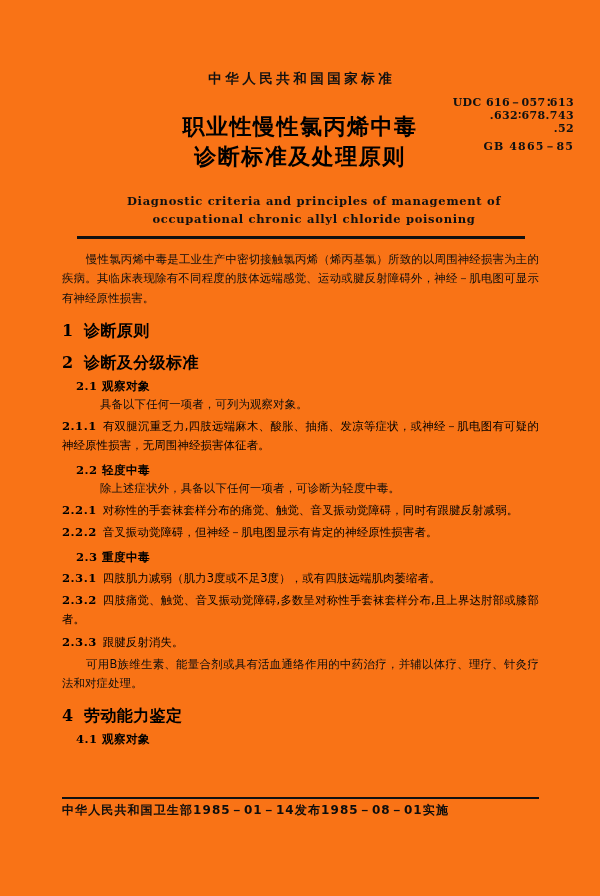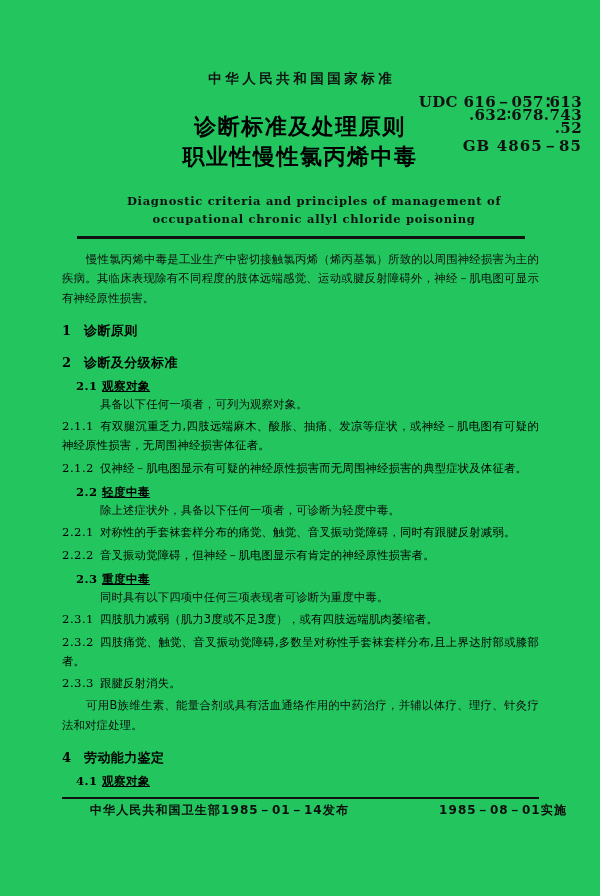"中华人民共和国国家标准" .page { background: #22c55e -> #f97316 }
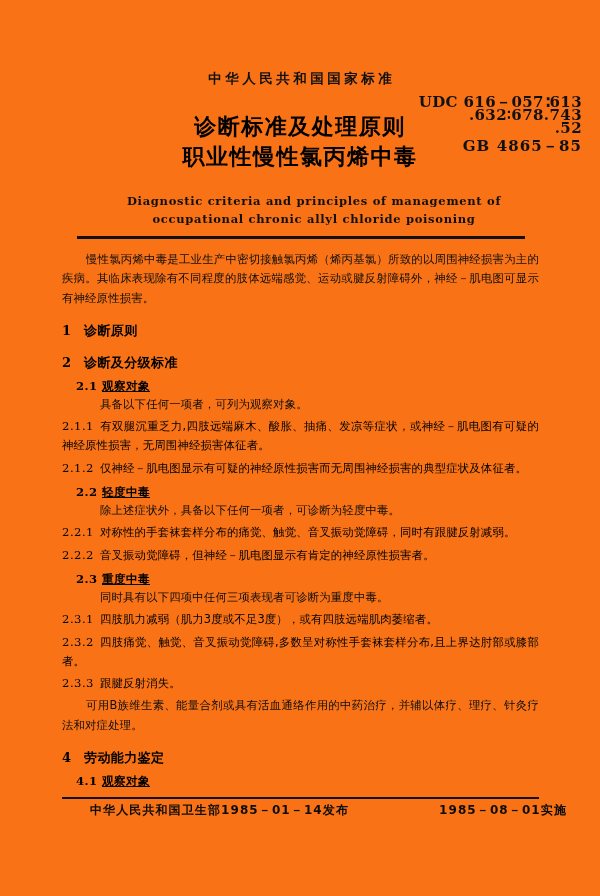"UDC 616－057∶613" .codeblock { font-size: 15px -> 11px; right: 18px -> 26px }
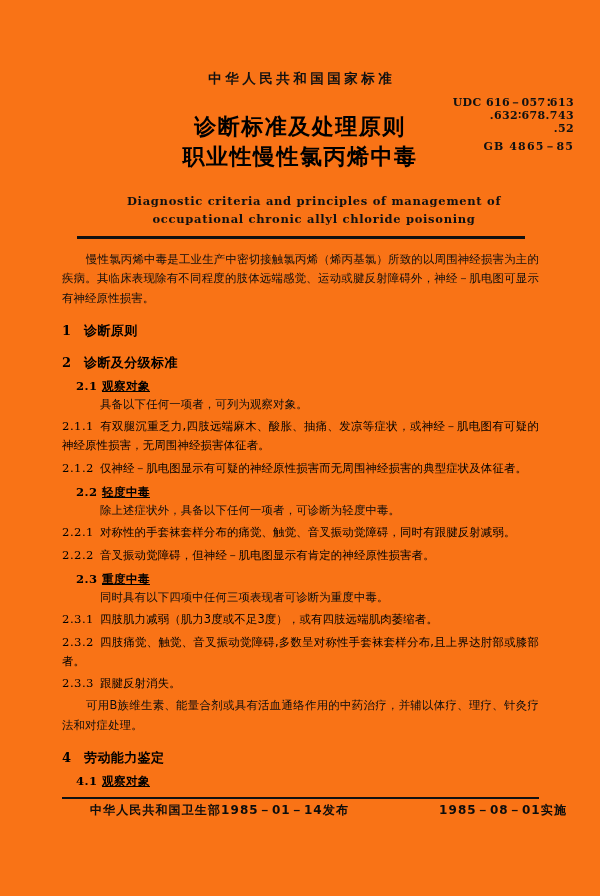"诊断标准及处理原则" div.line { order: before "职业性慢性氯丙烯中毒" -> after "职业性慢性氯丙烯中毒" }
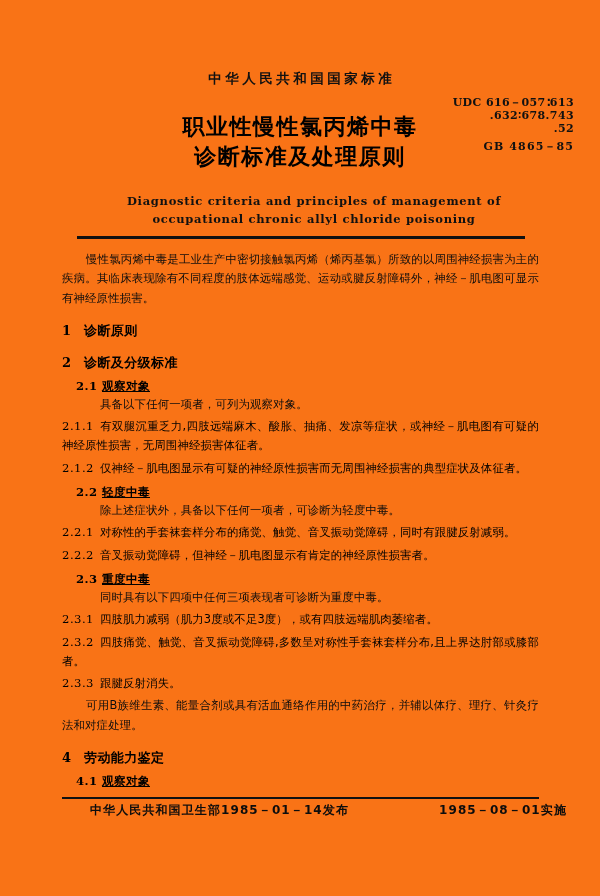"1 诊断原则" .sec { font-size: 13px -> 16px }
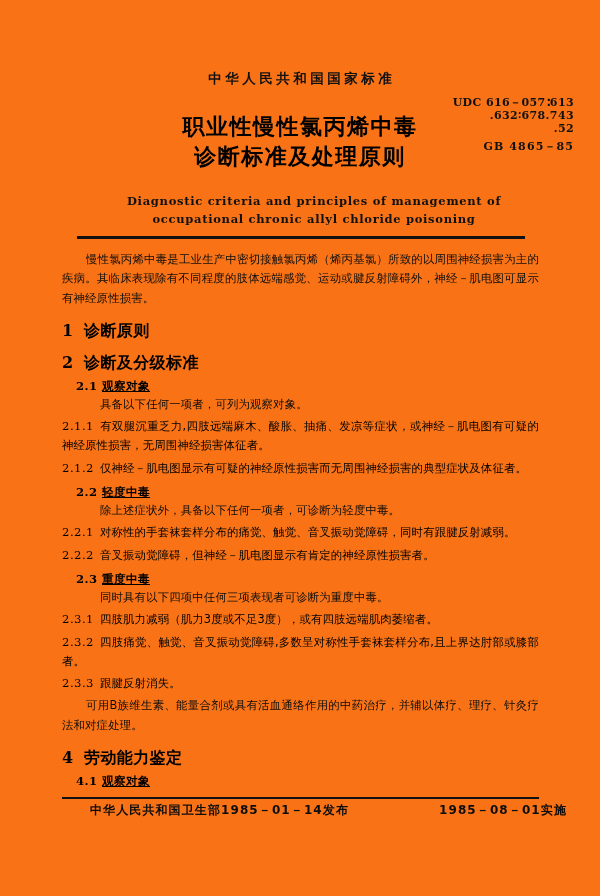"2.1 观察对象" .sub { text-decoration: underline -> none }
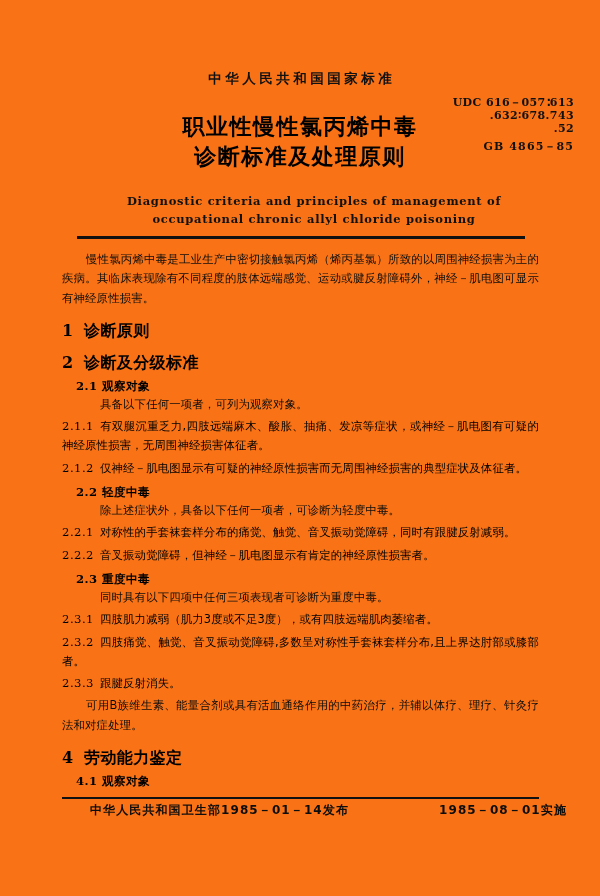"2.1.1" .item .num { font-weight: normal -> bold }
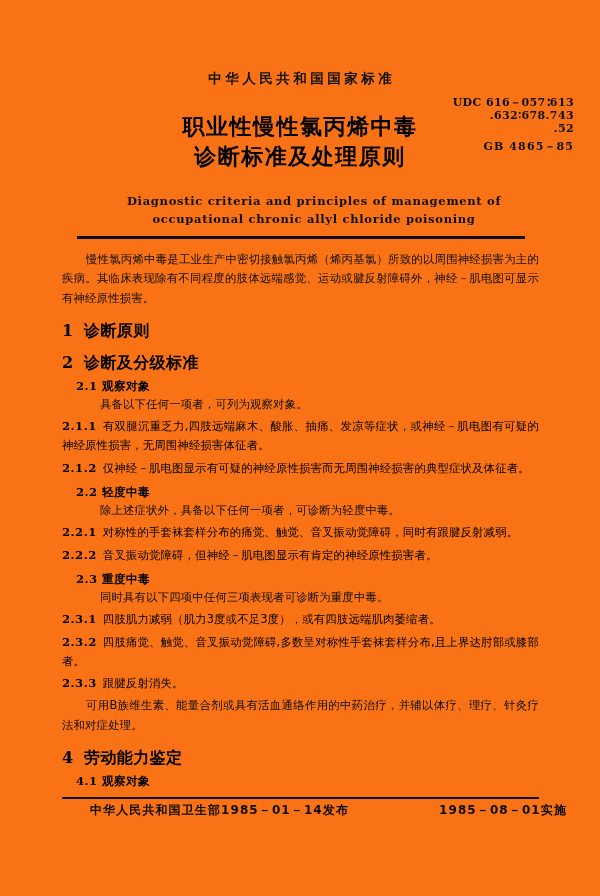"2.1.2" div.item { html: <div> <span>2.1.2</span><span>仅神经－肌电图显示有可疑的神经原性损害而无周围神经损害的典型症状及体征者。</span> </div> -> none }
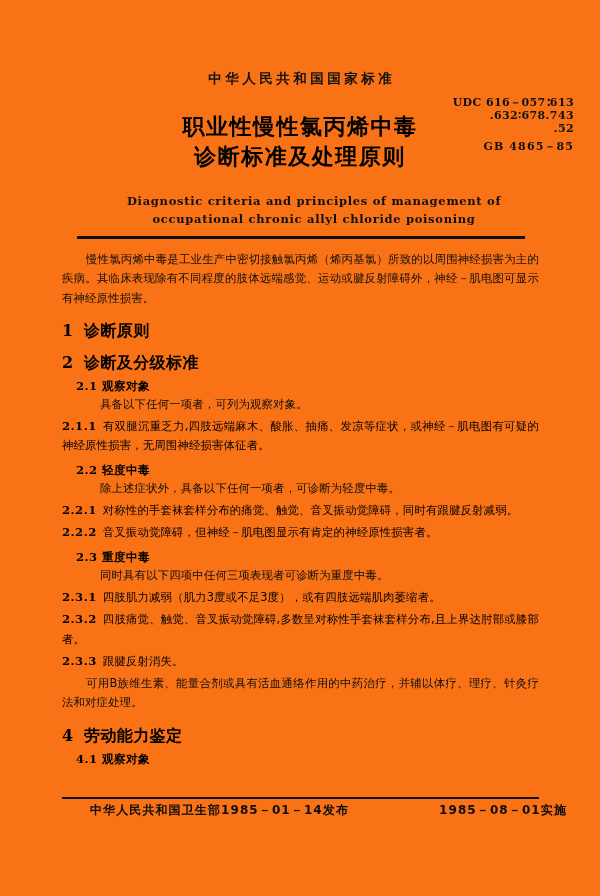"同时具有以下四项中任何三项表现者可诊断为重度中毒。" div.para { html: <div>同时具有以下四项中任何三项表现者可诊断为重度中毒。</div> -> none }
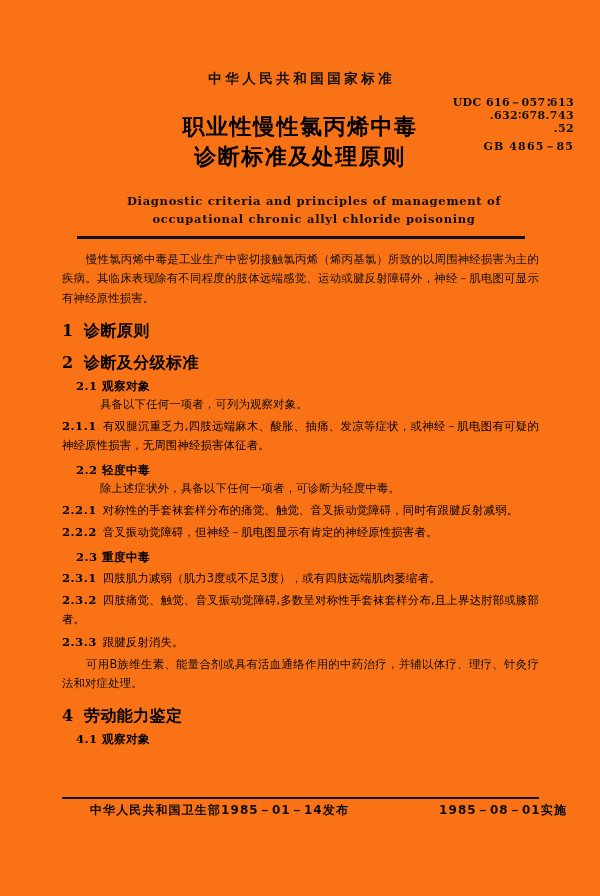"中华人民共和国卫生部1985－01－14发布" .footer { justify-content: space-between -> none; margin-left: 28px -> none }
